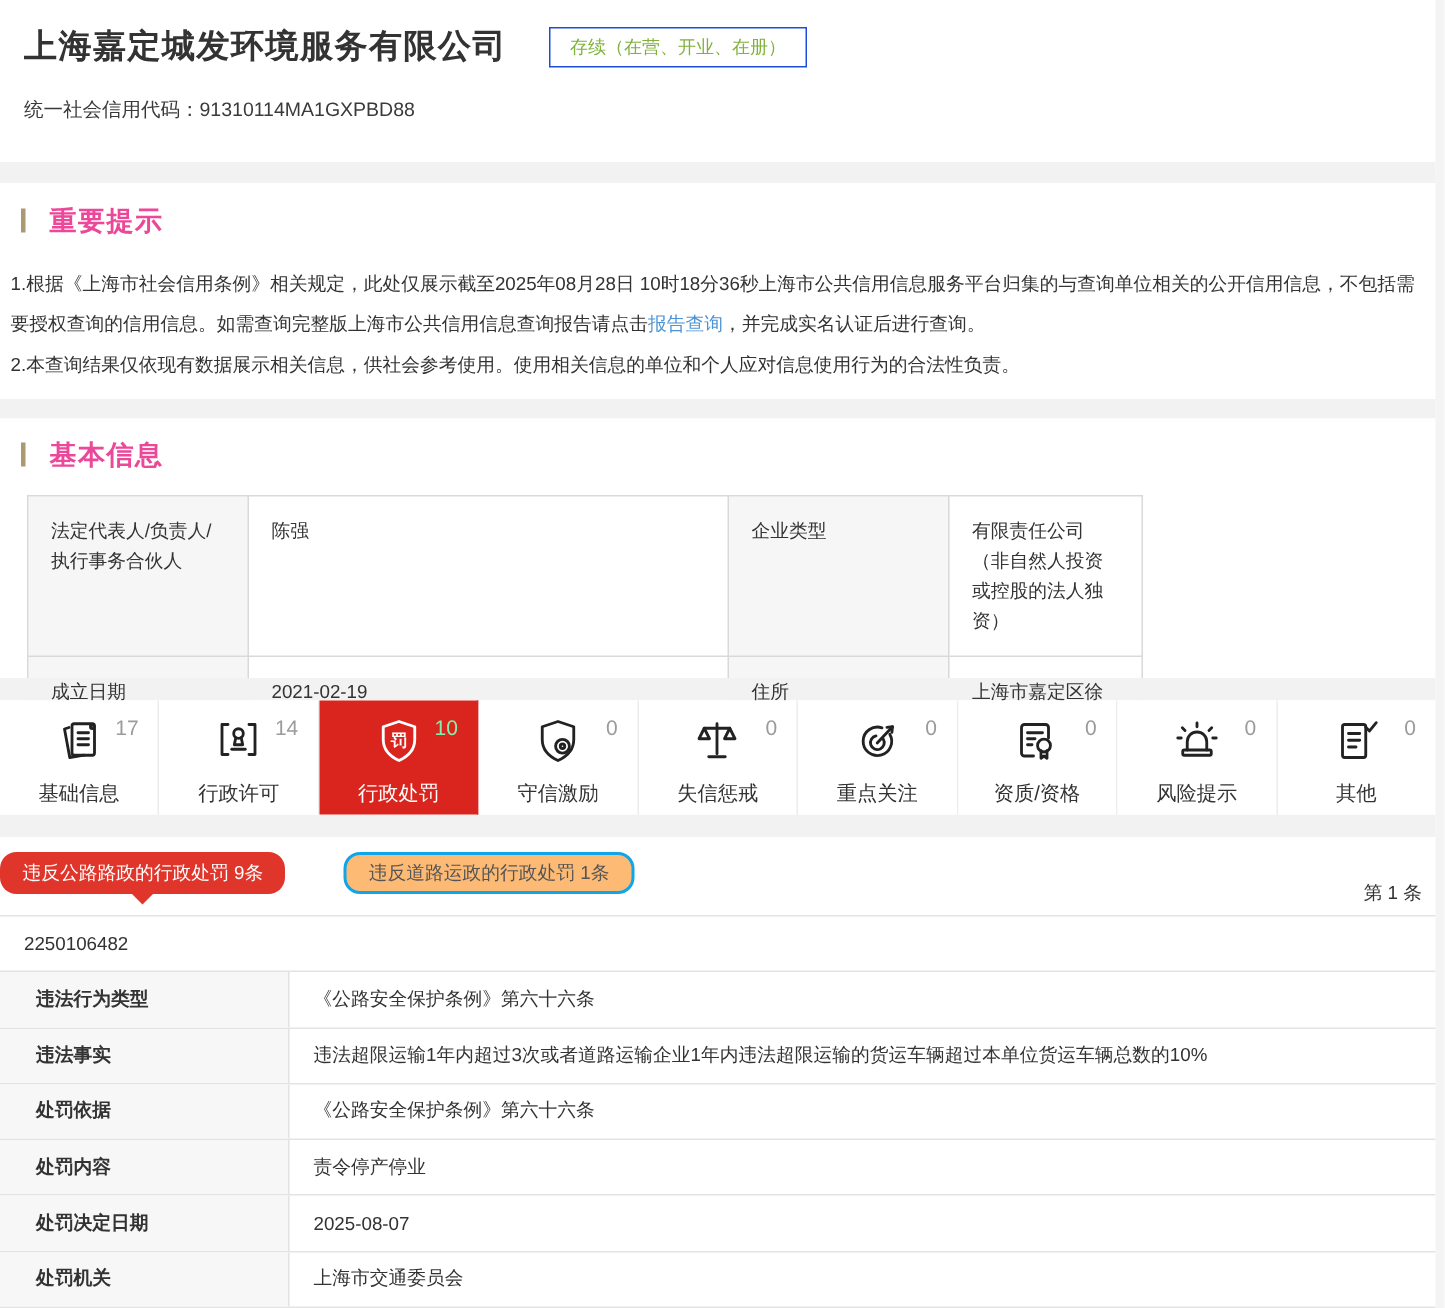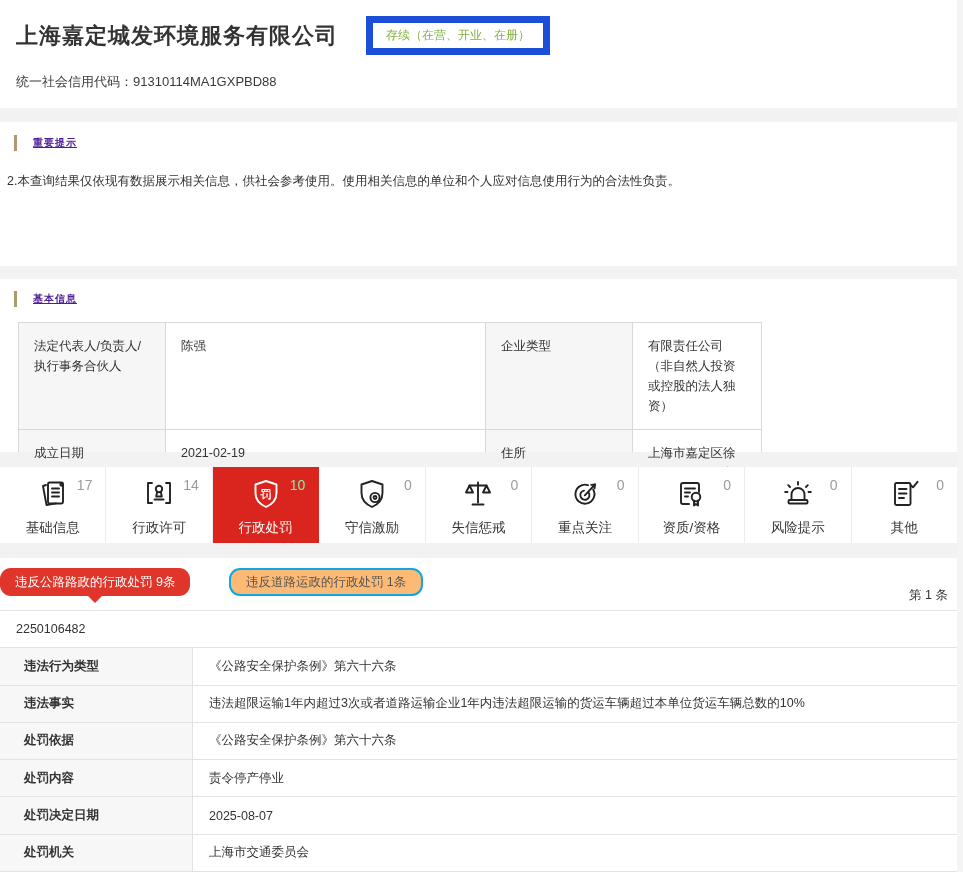"存续（在营、开业、在册）" .status-badge { border: 7px solid #1d4ed8 -> 1px solid #1d4ed8 }
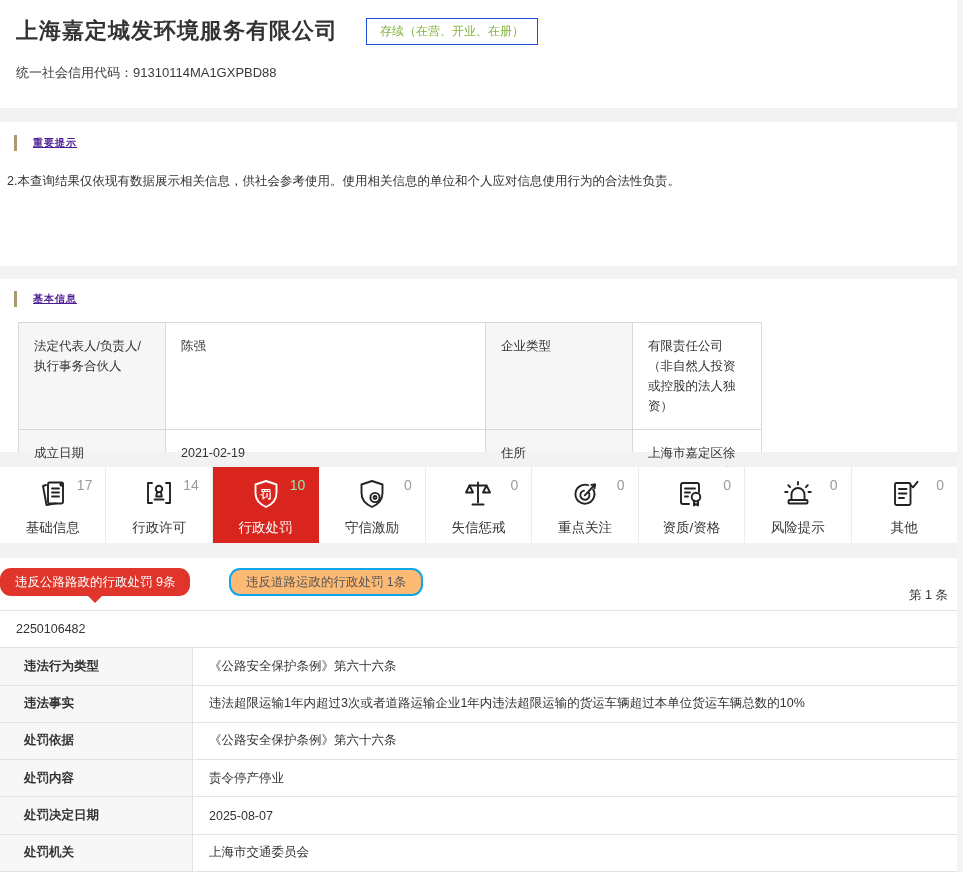"重要提示" .sec-title-text { color: #4c1d95 -> #ec4899; font-size: 10px -> 18px; text-decoration: underline -> none }
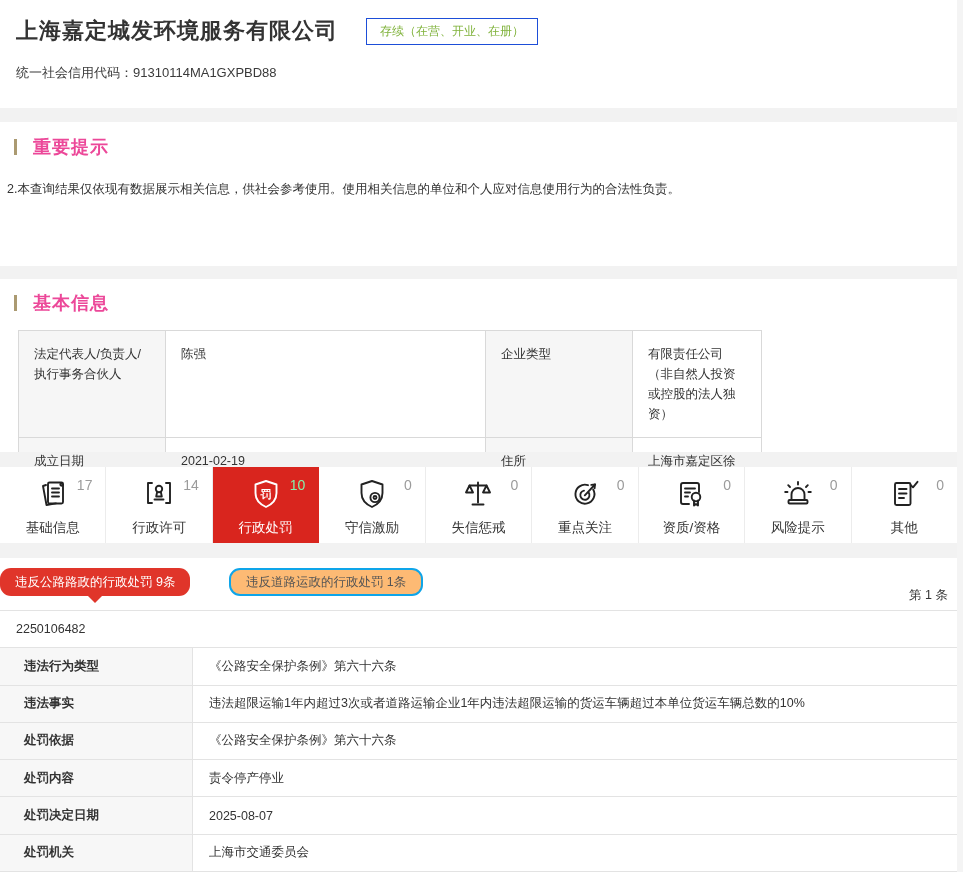"1.根据《上海市社会信用条例》相关规定，此处仅展示截至2025年08月28日" p { html: none -> <p><span>1.根据《上海市社会信用条例》相关规定，此处仅展示截至2025年08月28日 10时18分36秒上海市公共信用信息服务平台归集的与查询单位相关的公开信用信息，不包括需要授权查询的信用信息。如需查询完整版上海市公共信用信息查询报告请点击</span><a>报告查询</a><span>，并完成实名认证后进行查询。</span></p> }
